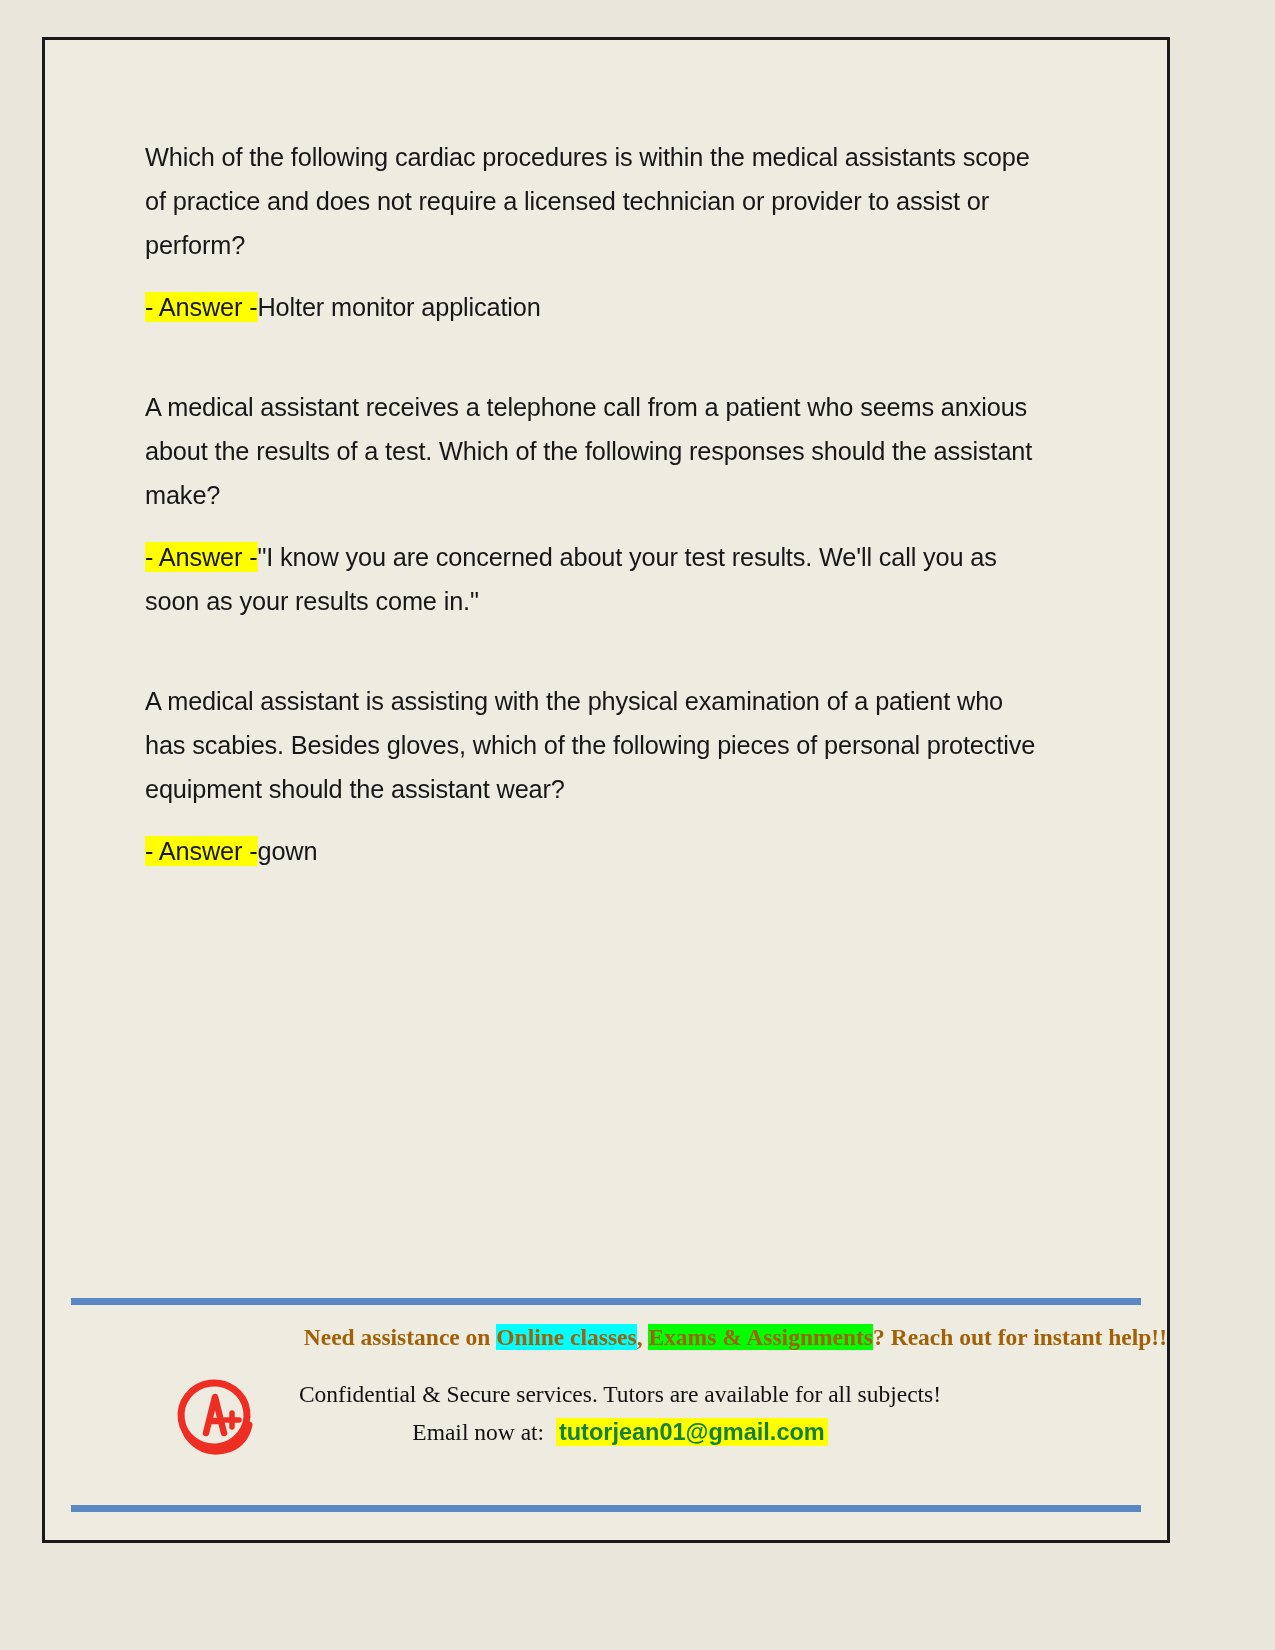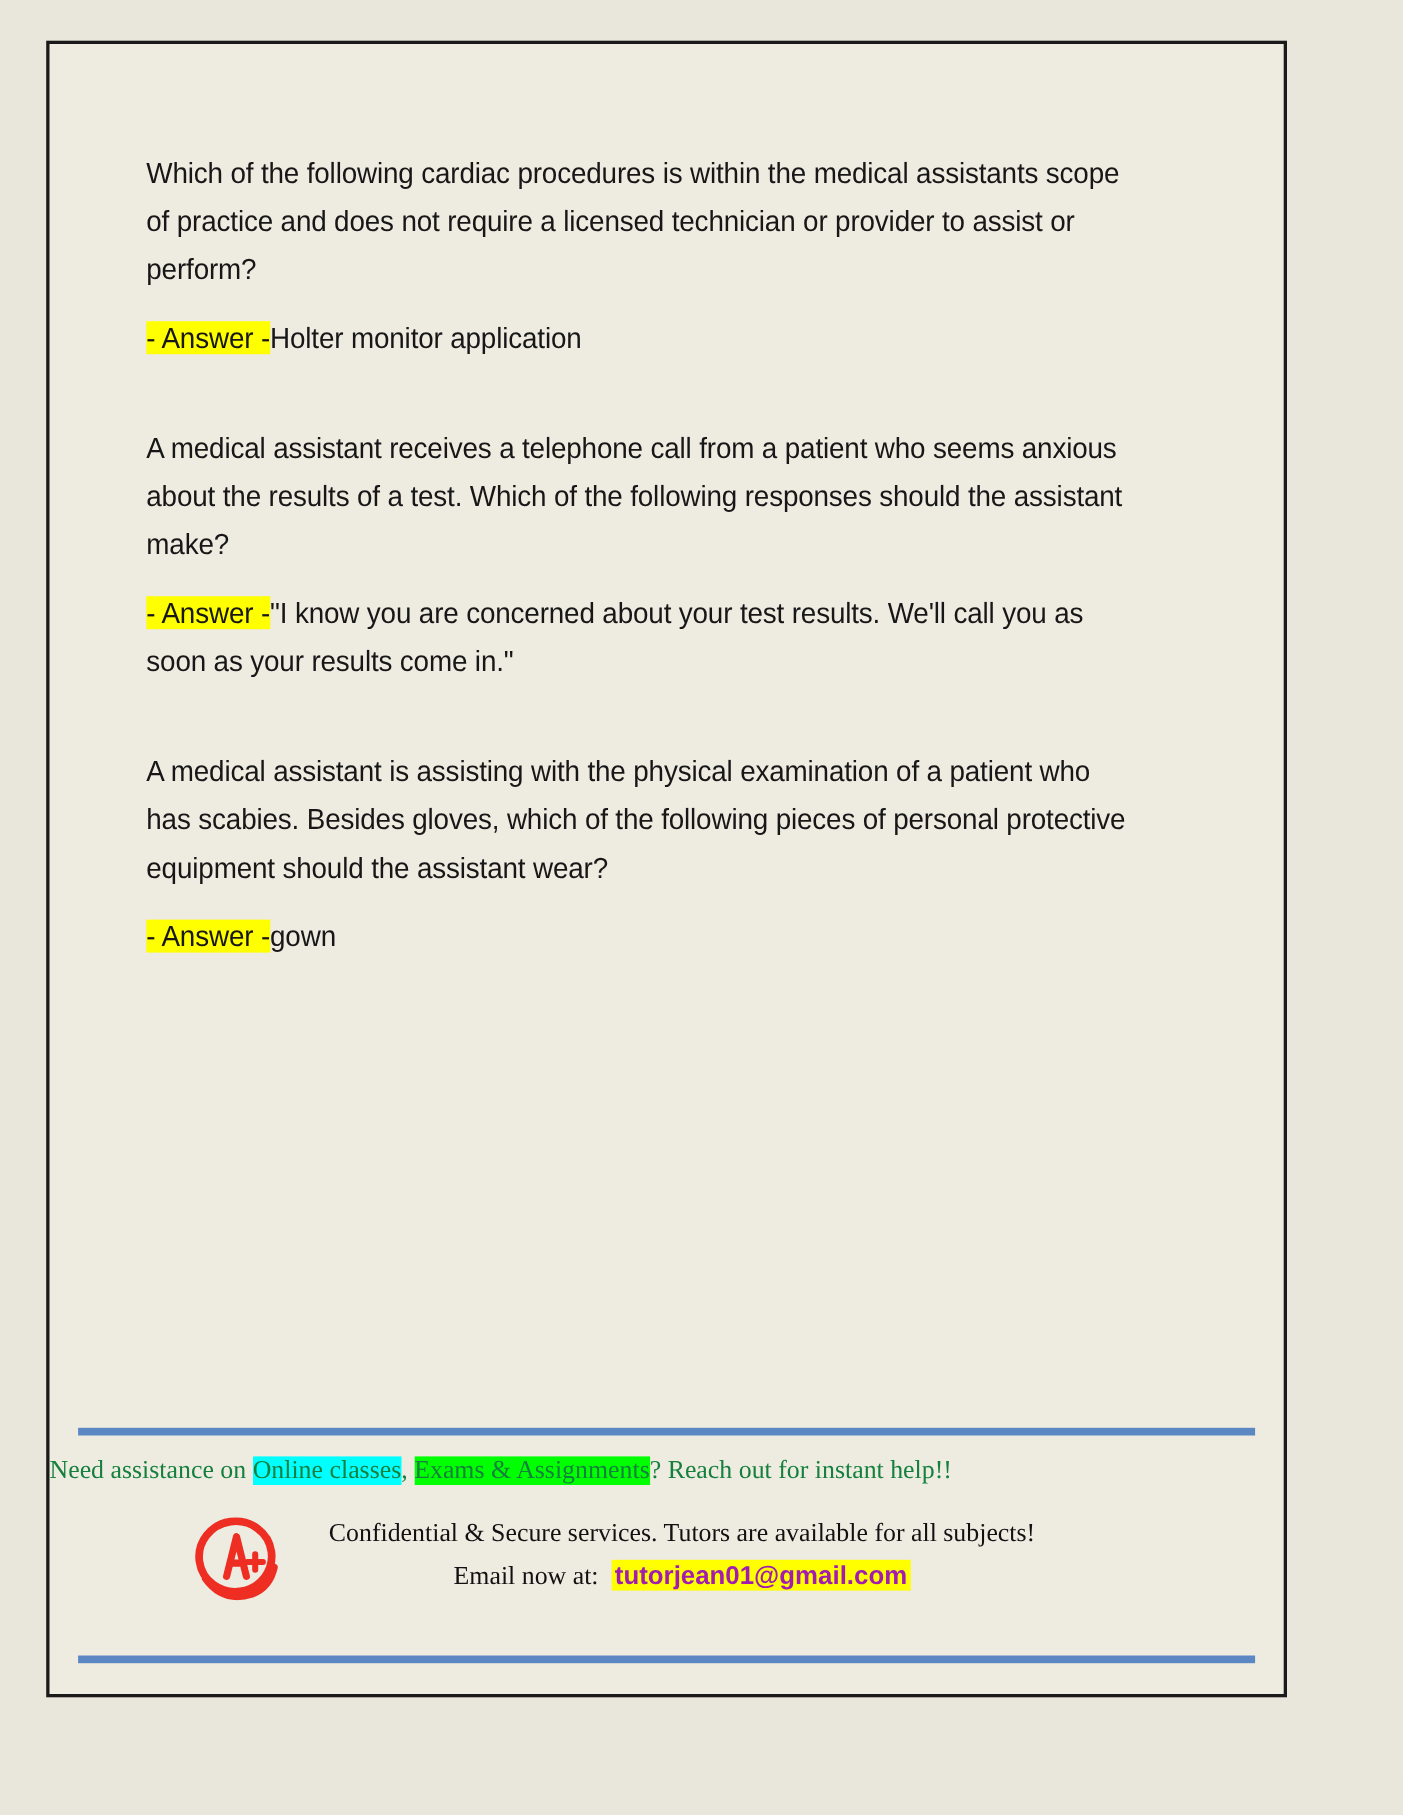"Which of the following cardiac" .content { left: 88px -> 100px }
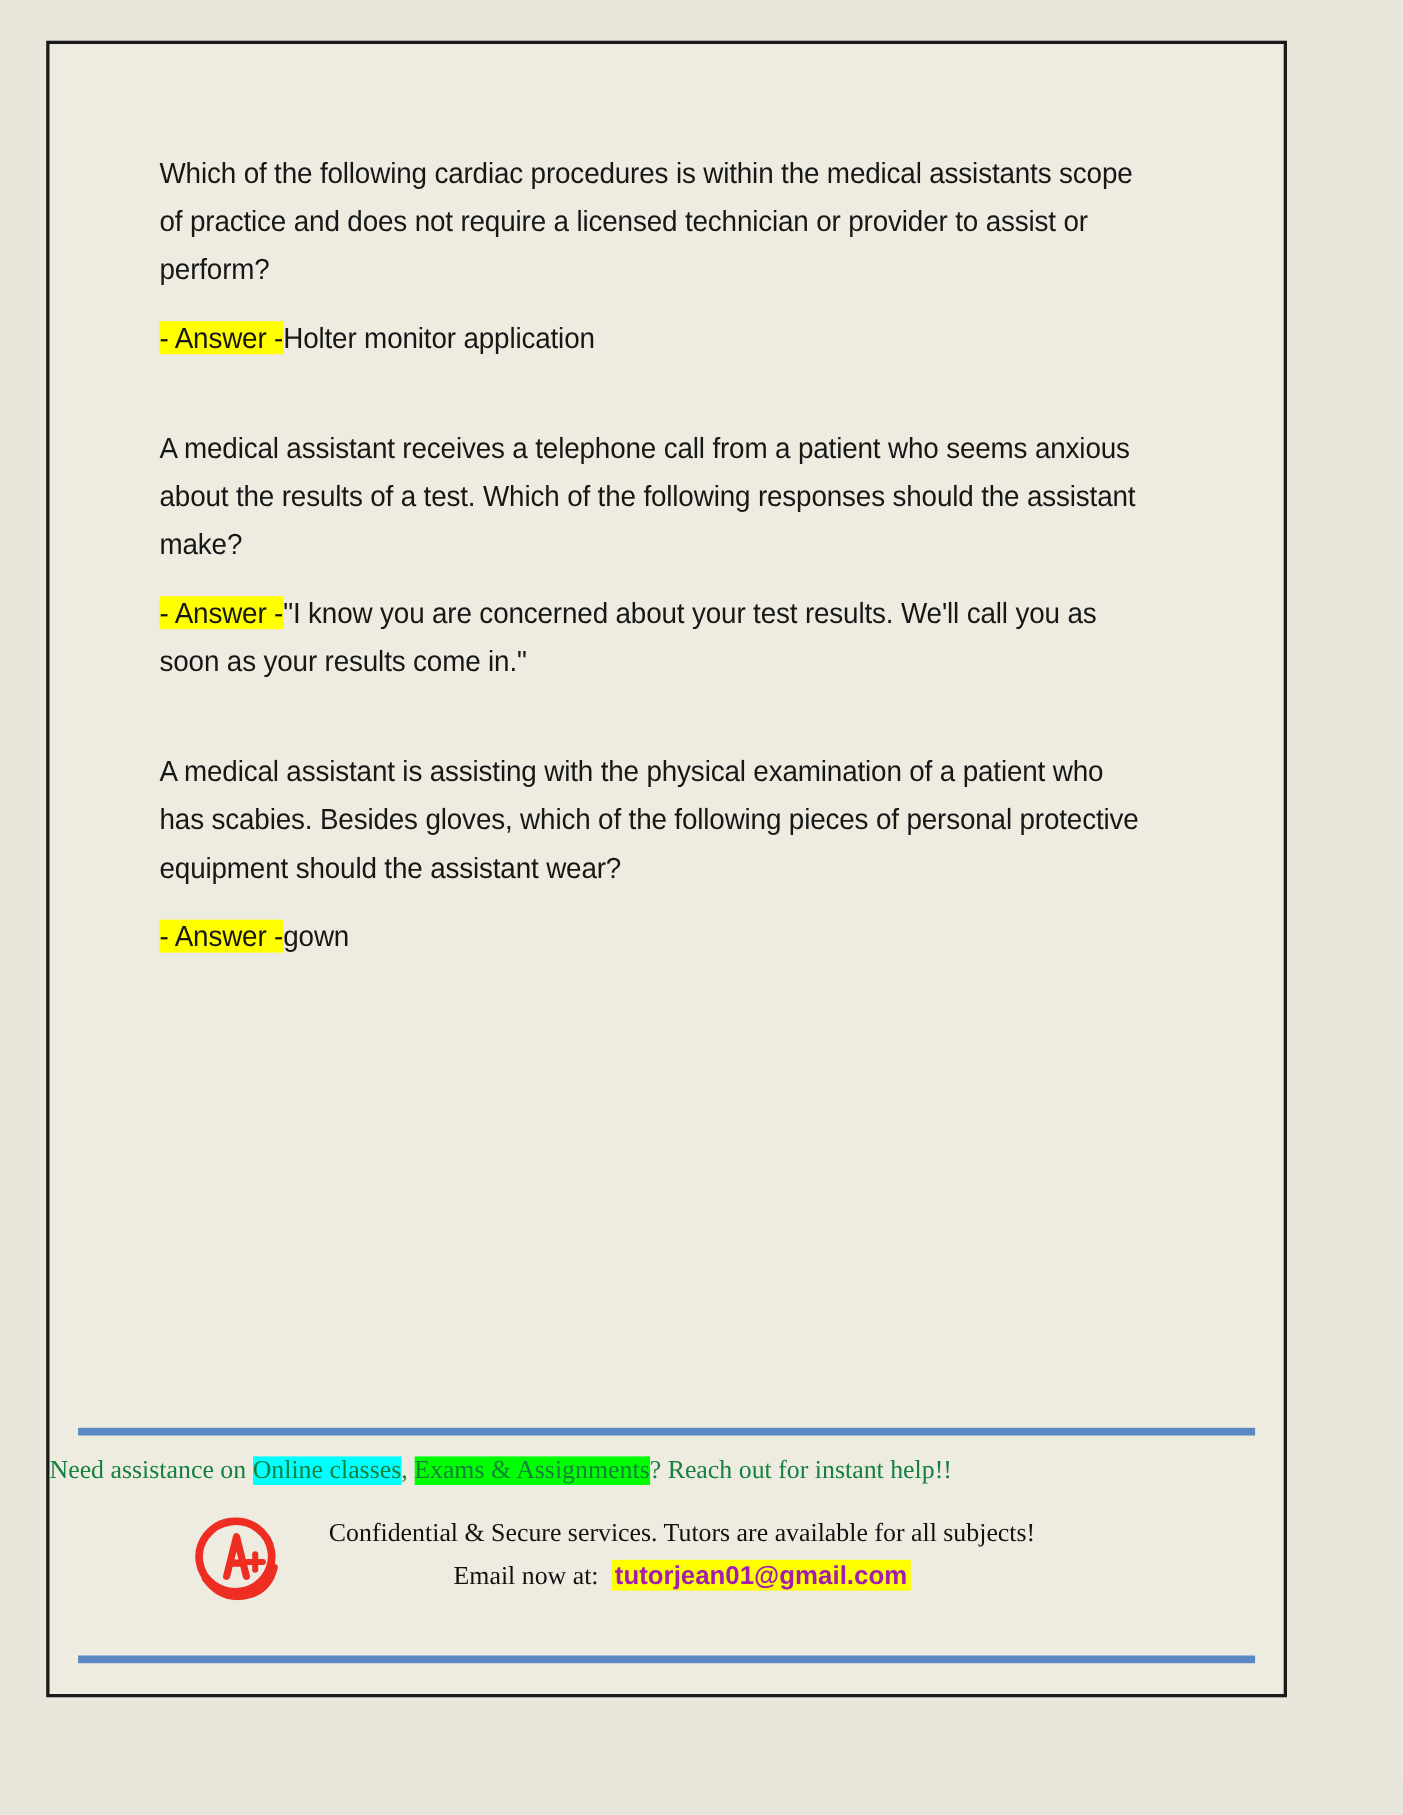"Need assistance on Online classes," .promo-line { color: #15803d -> #a16207; font-weight: none -> bold; text-align: left -> right }
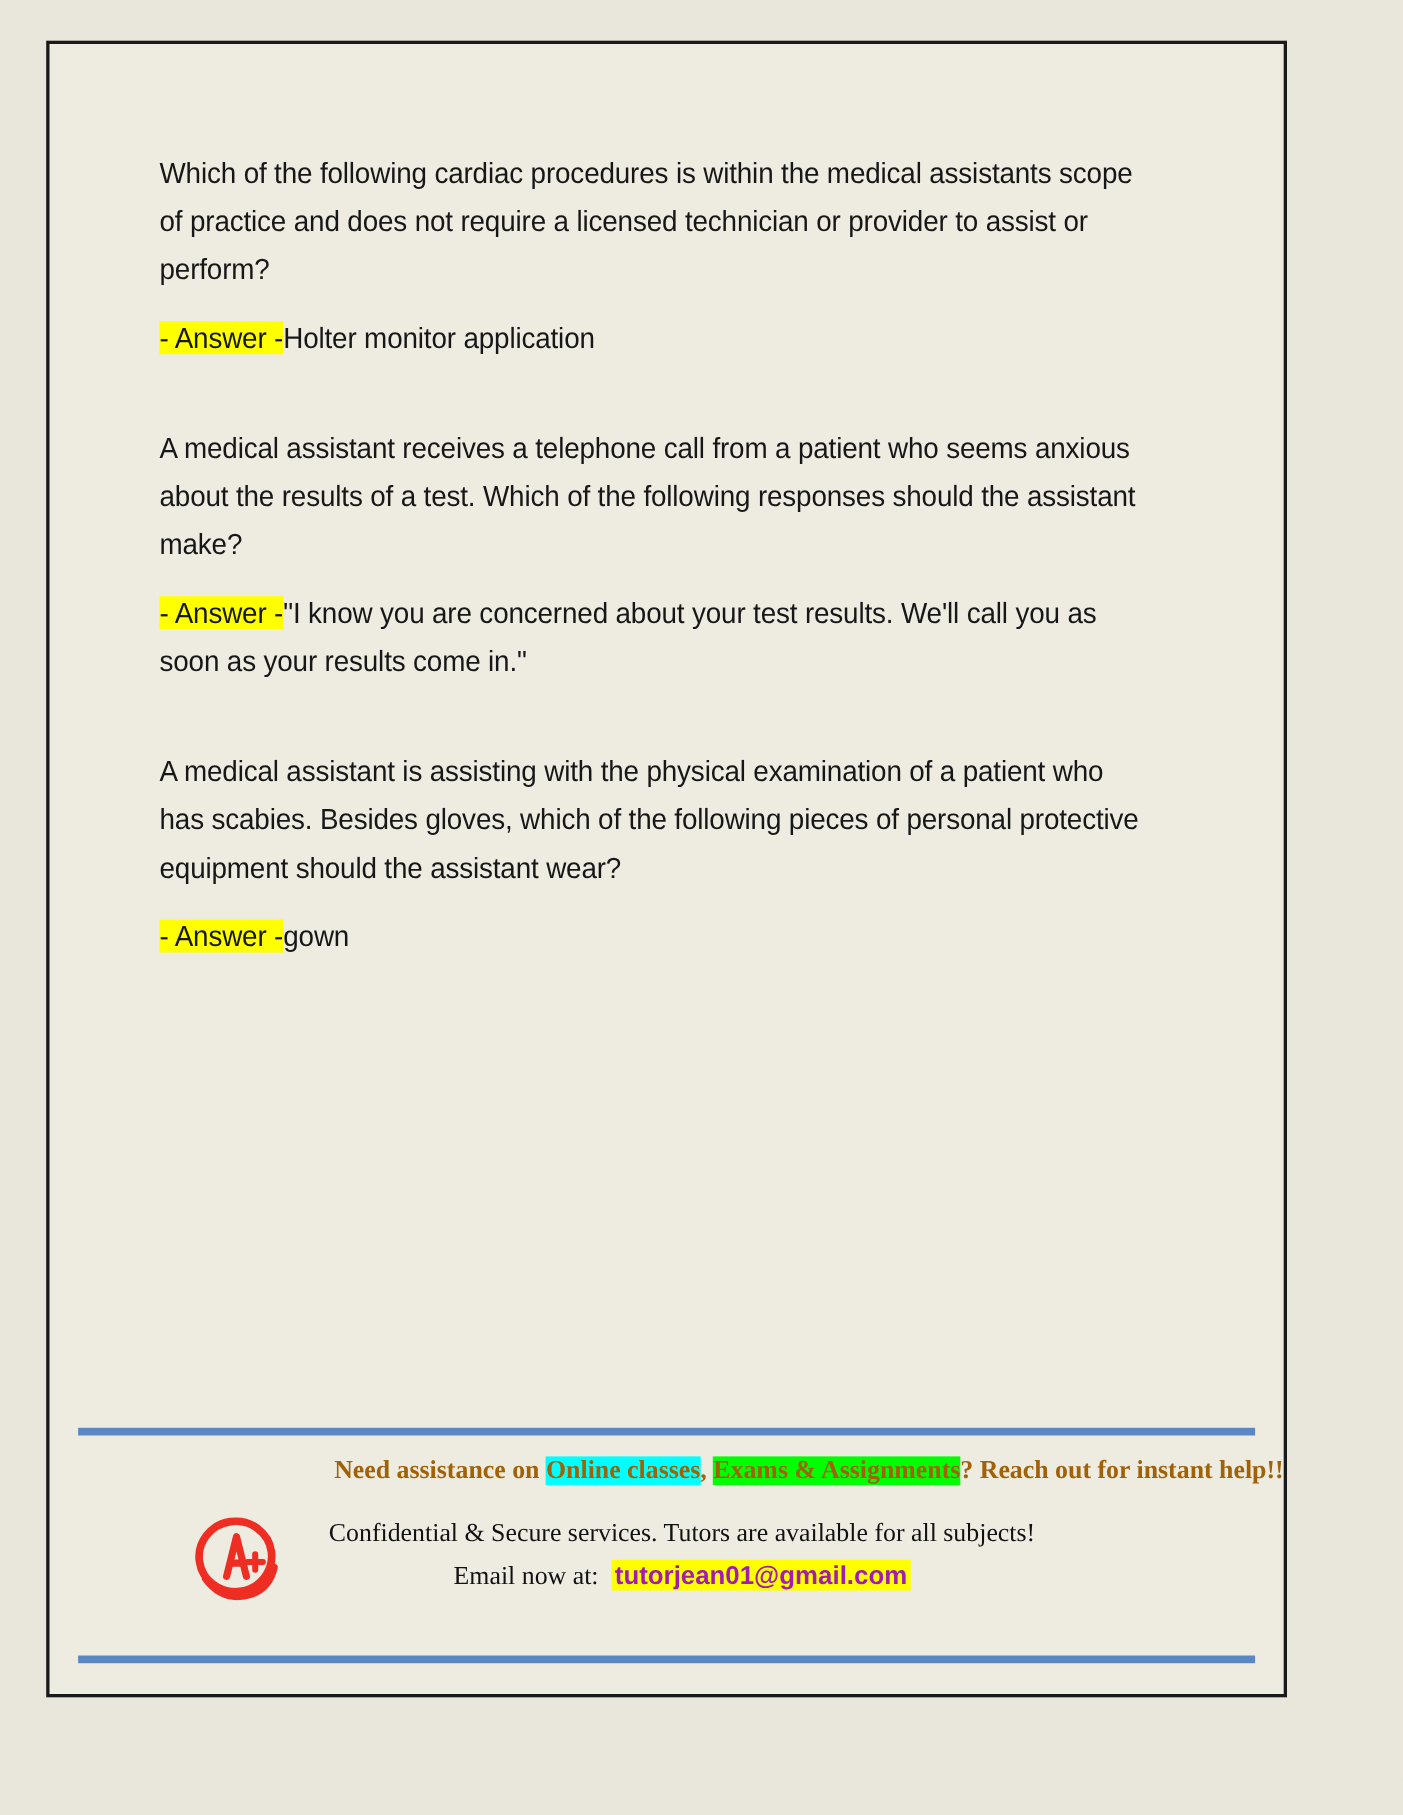"tutorjean01@gmail.com" .email { color: #a21caf -> #15803d }
